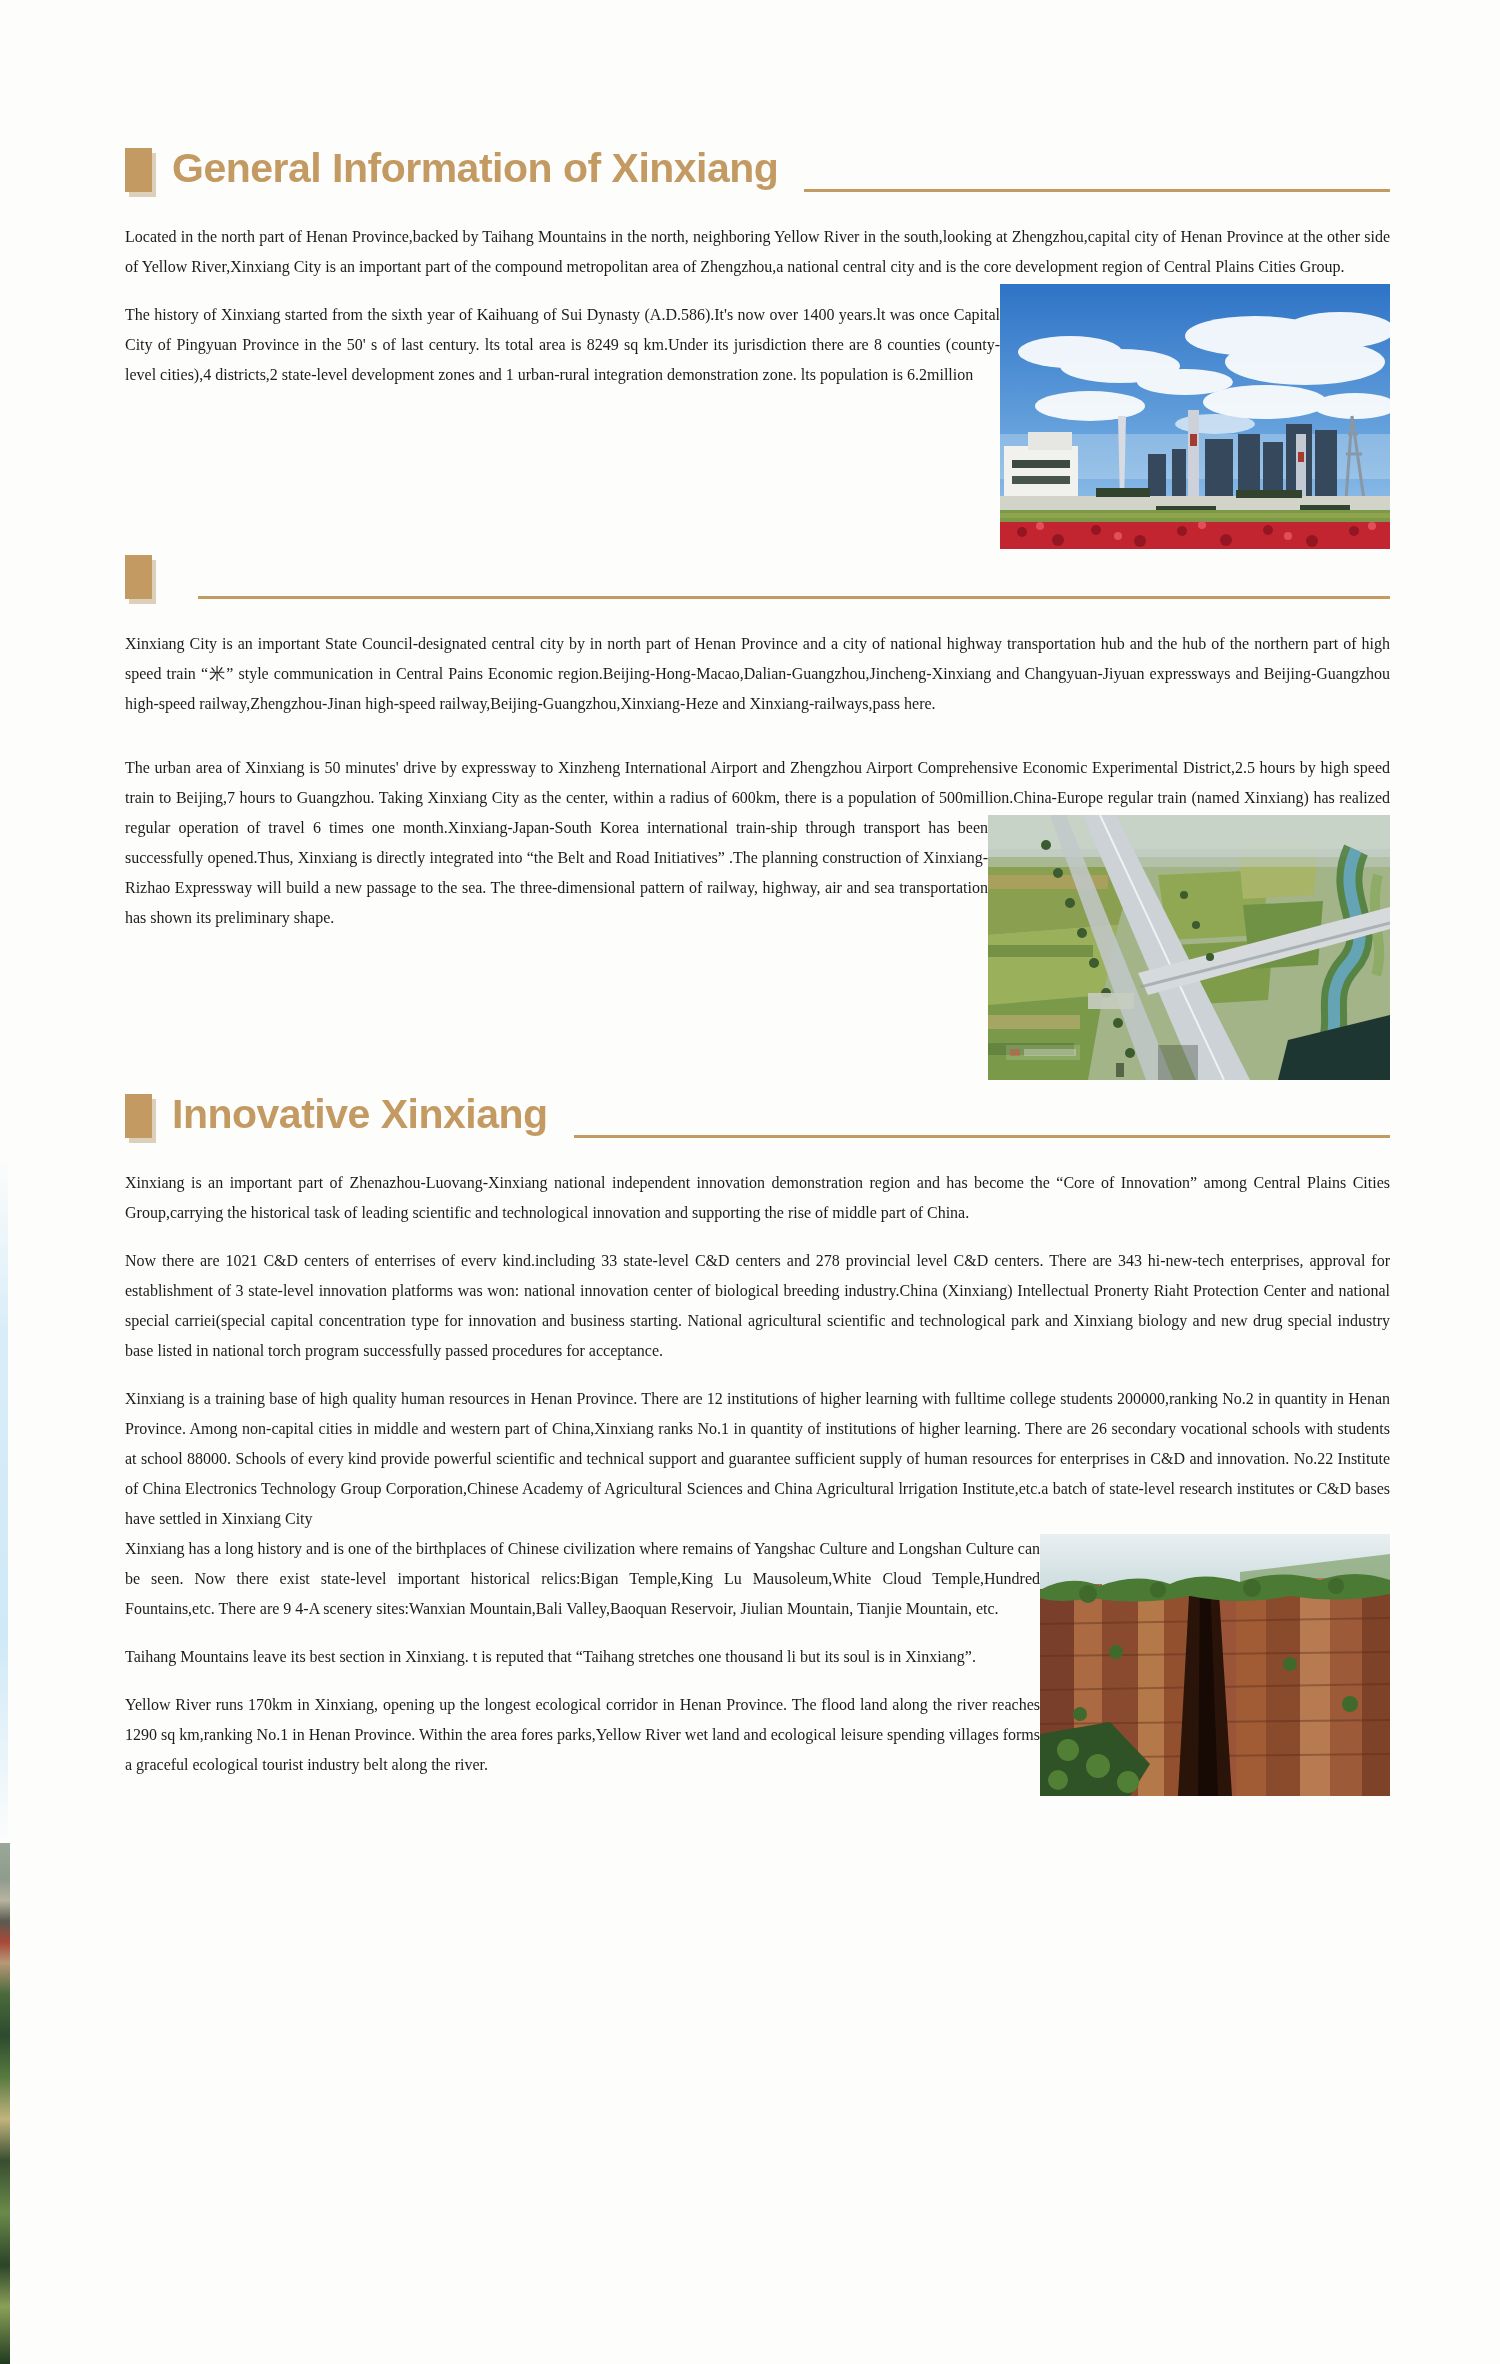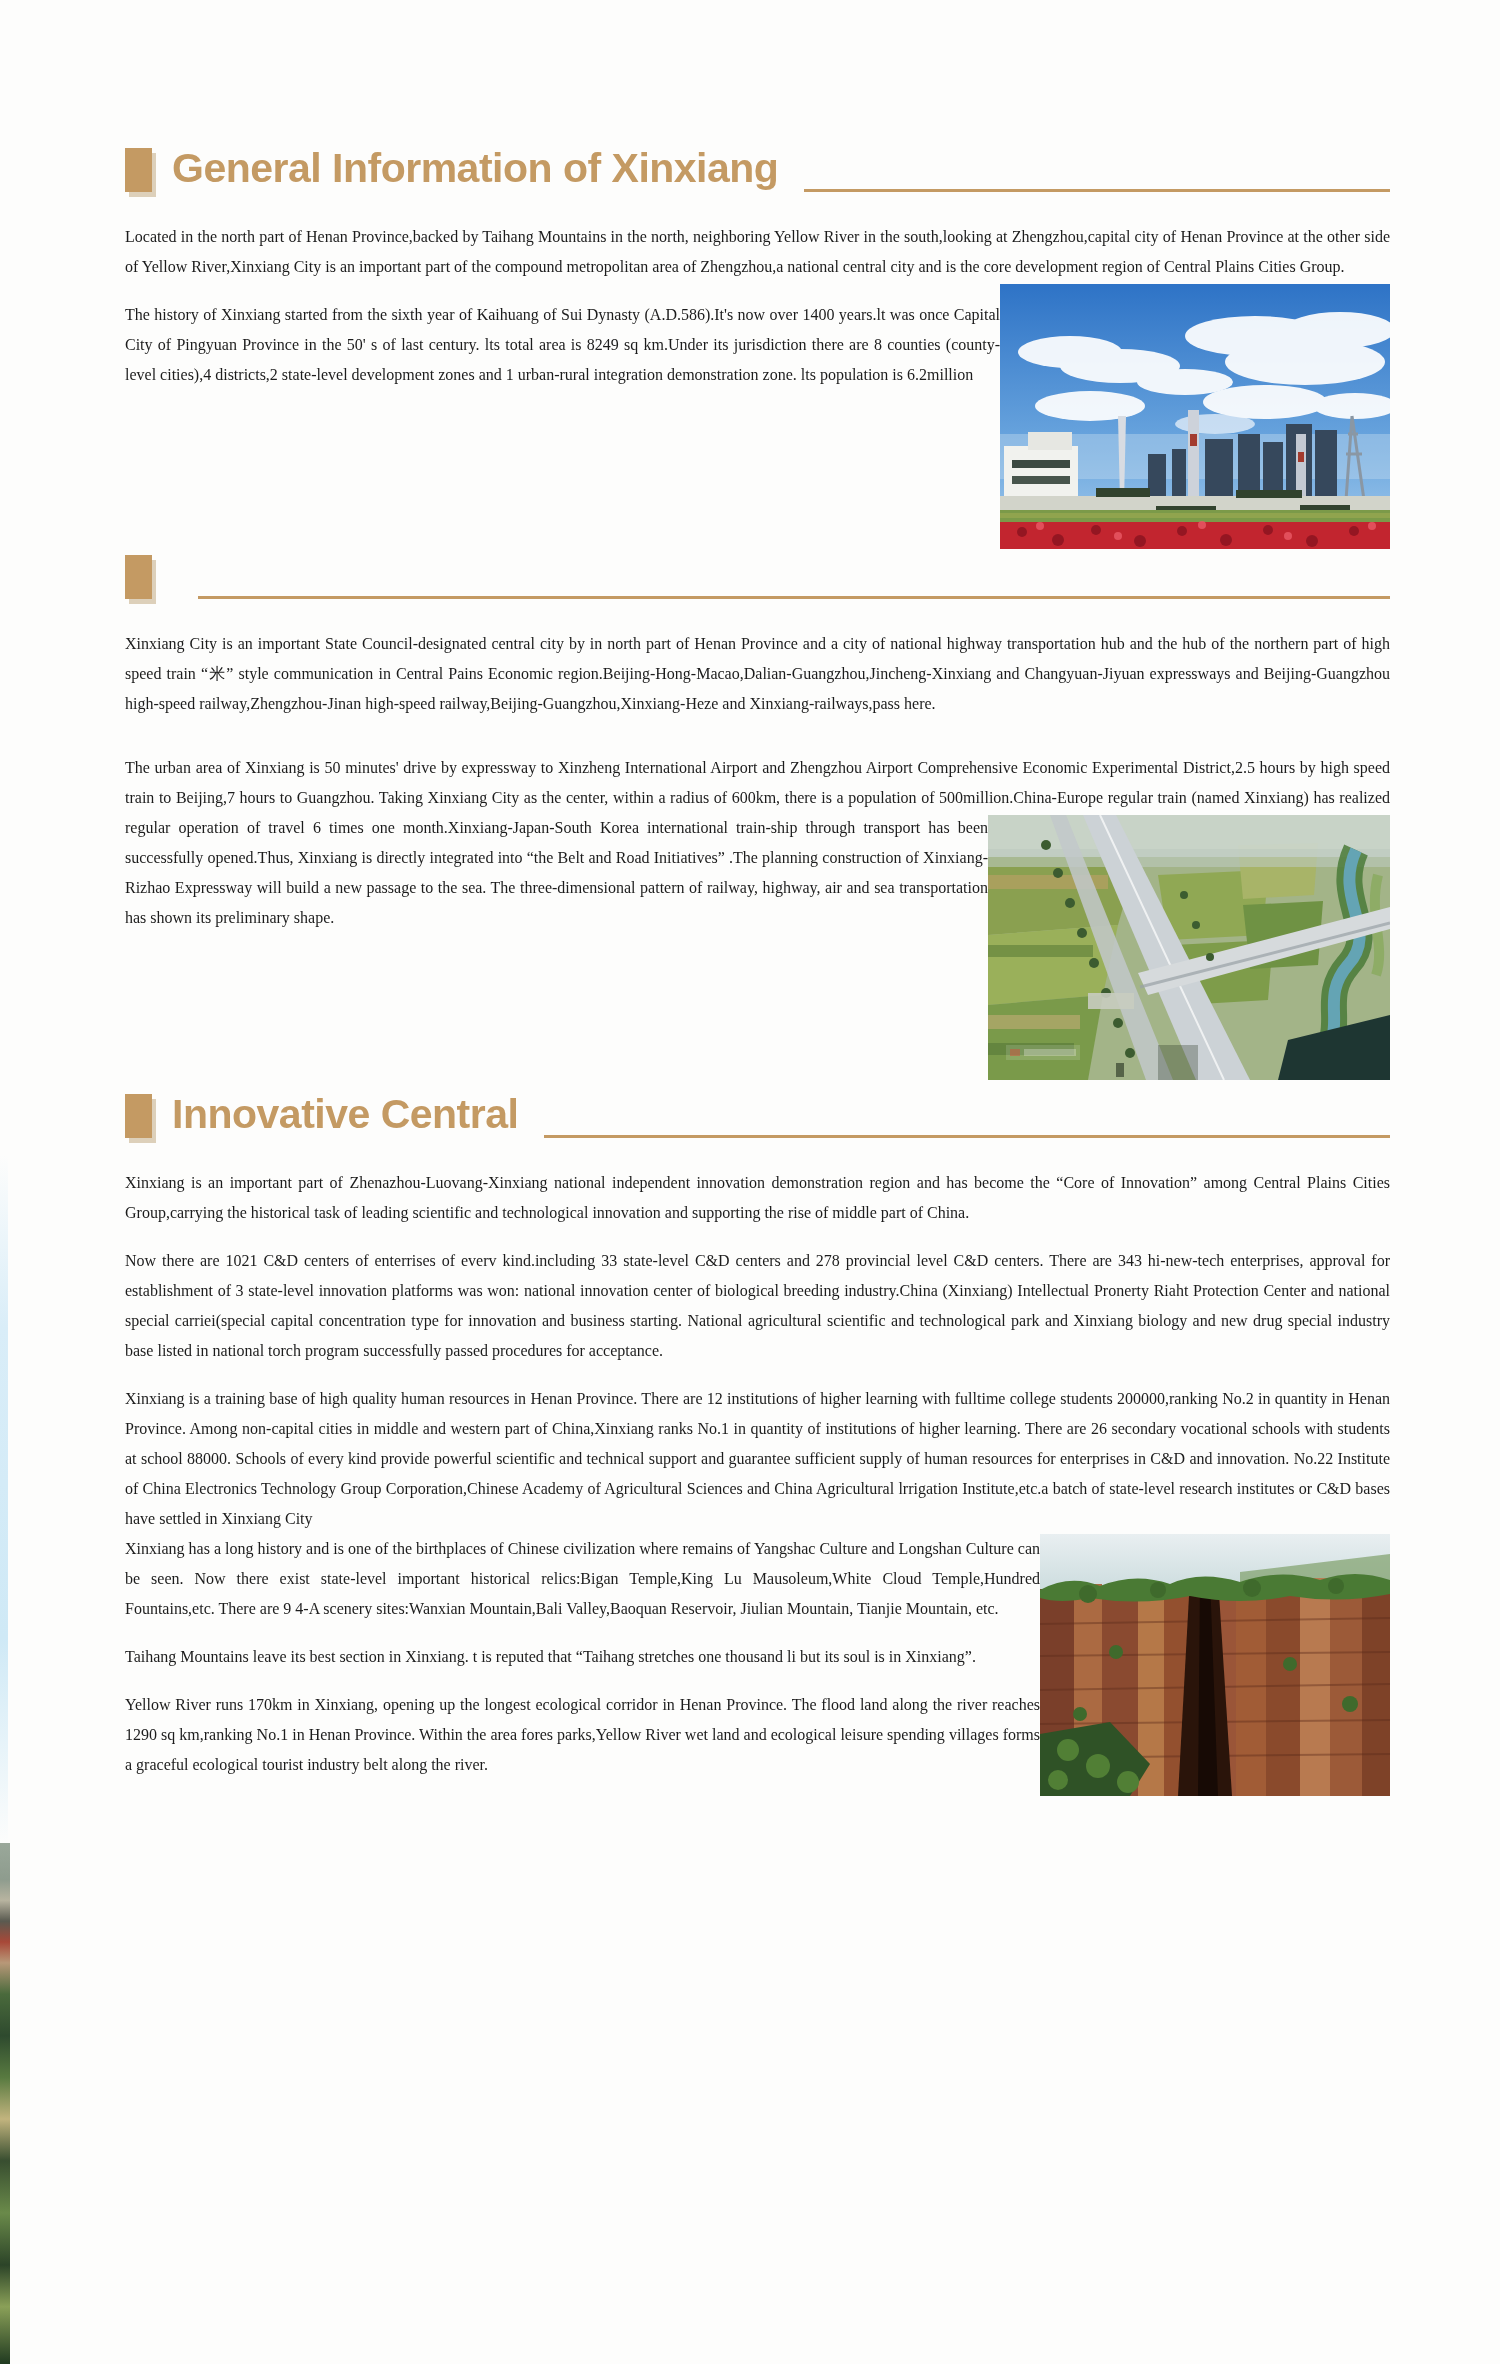"Innovative Central" h2.sec-title { text: Central -> Xinxiang }
